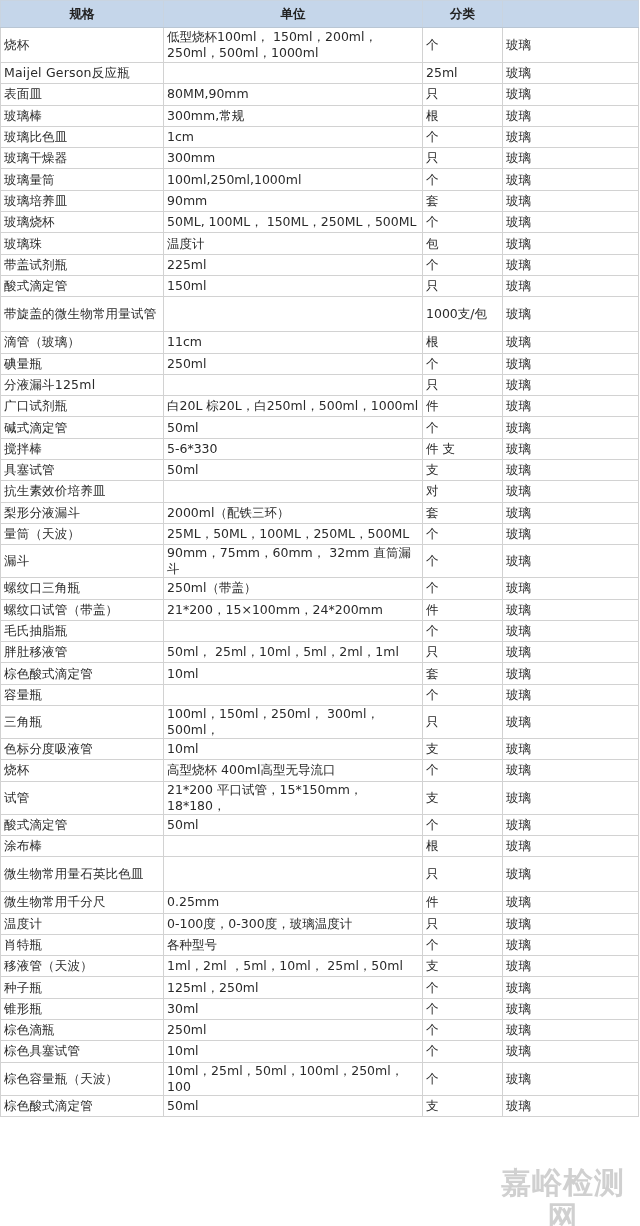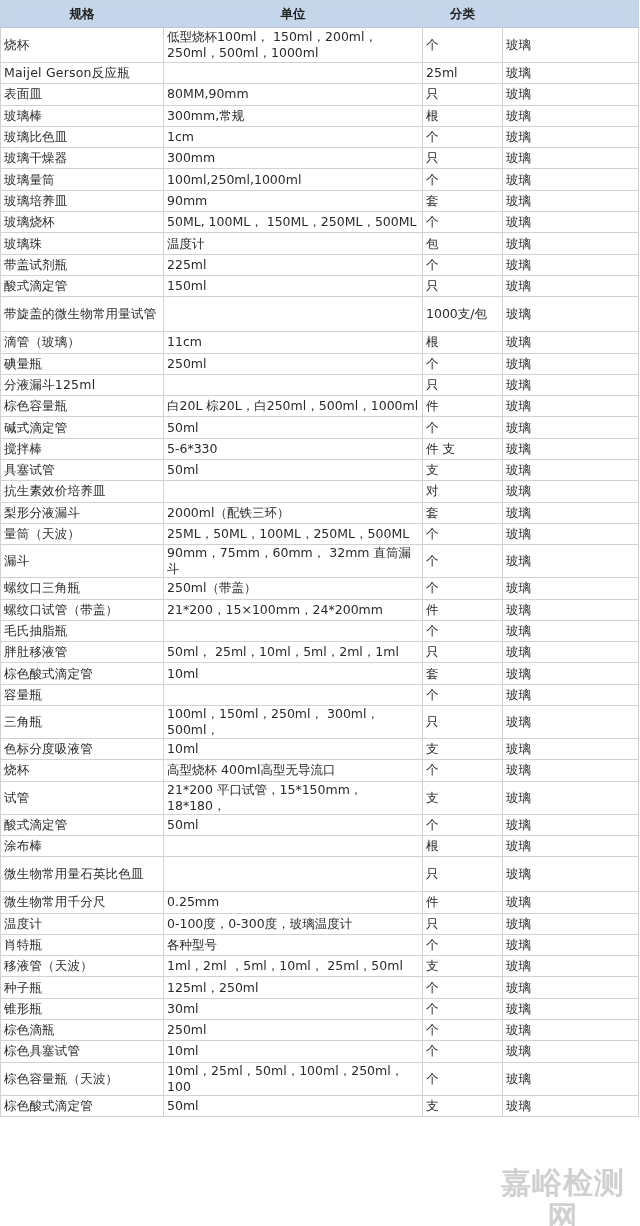"棕色容量瓶" td.name { text: 棕色容量 -> 广口试剂 }
